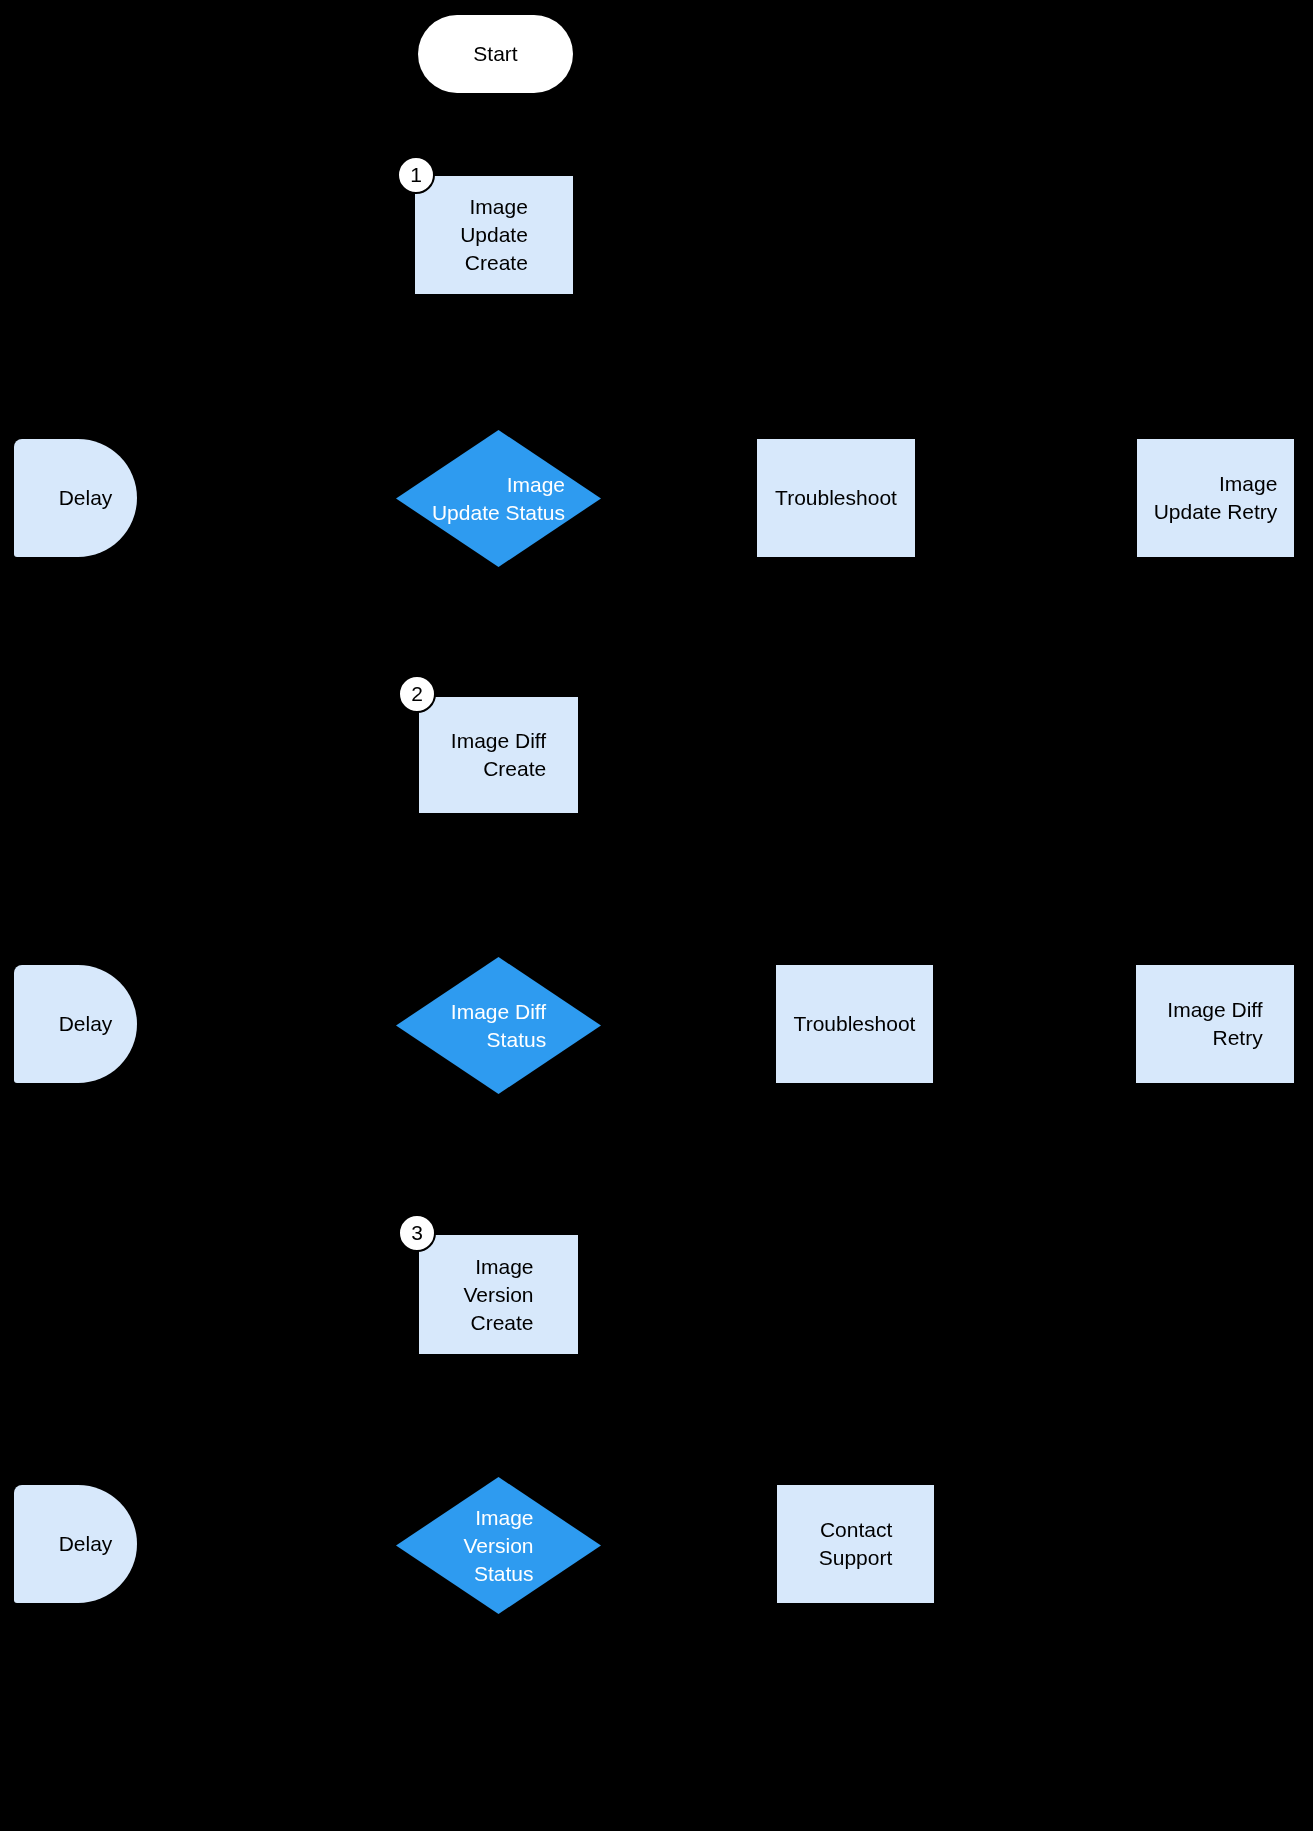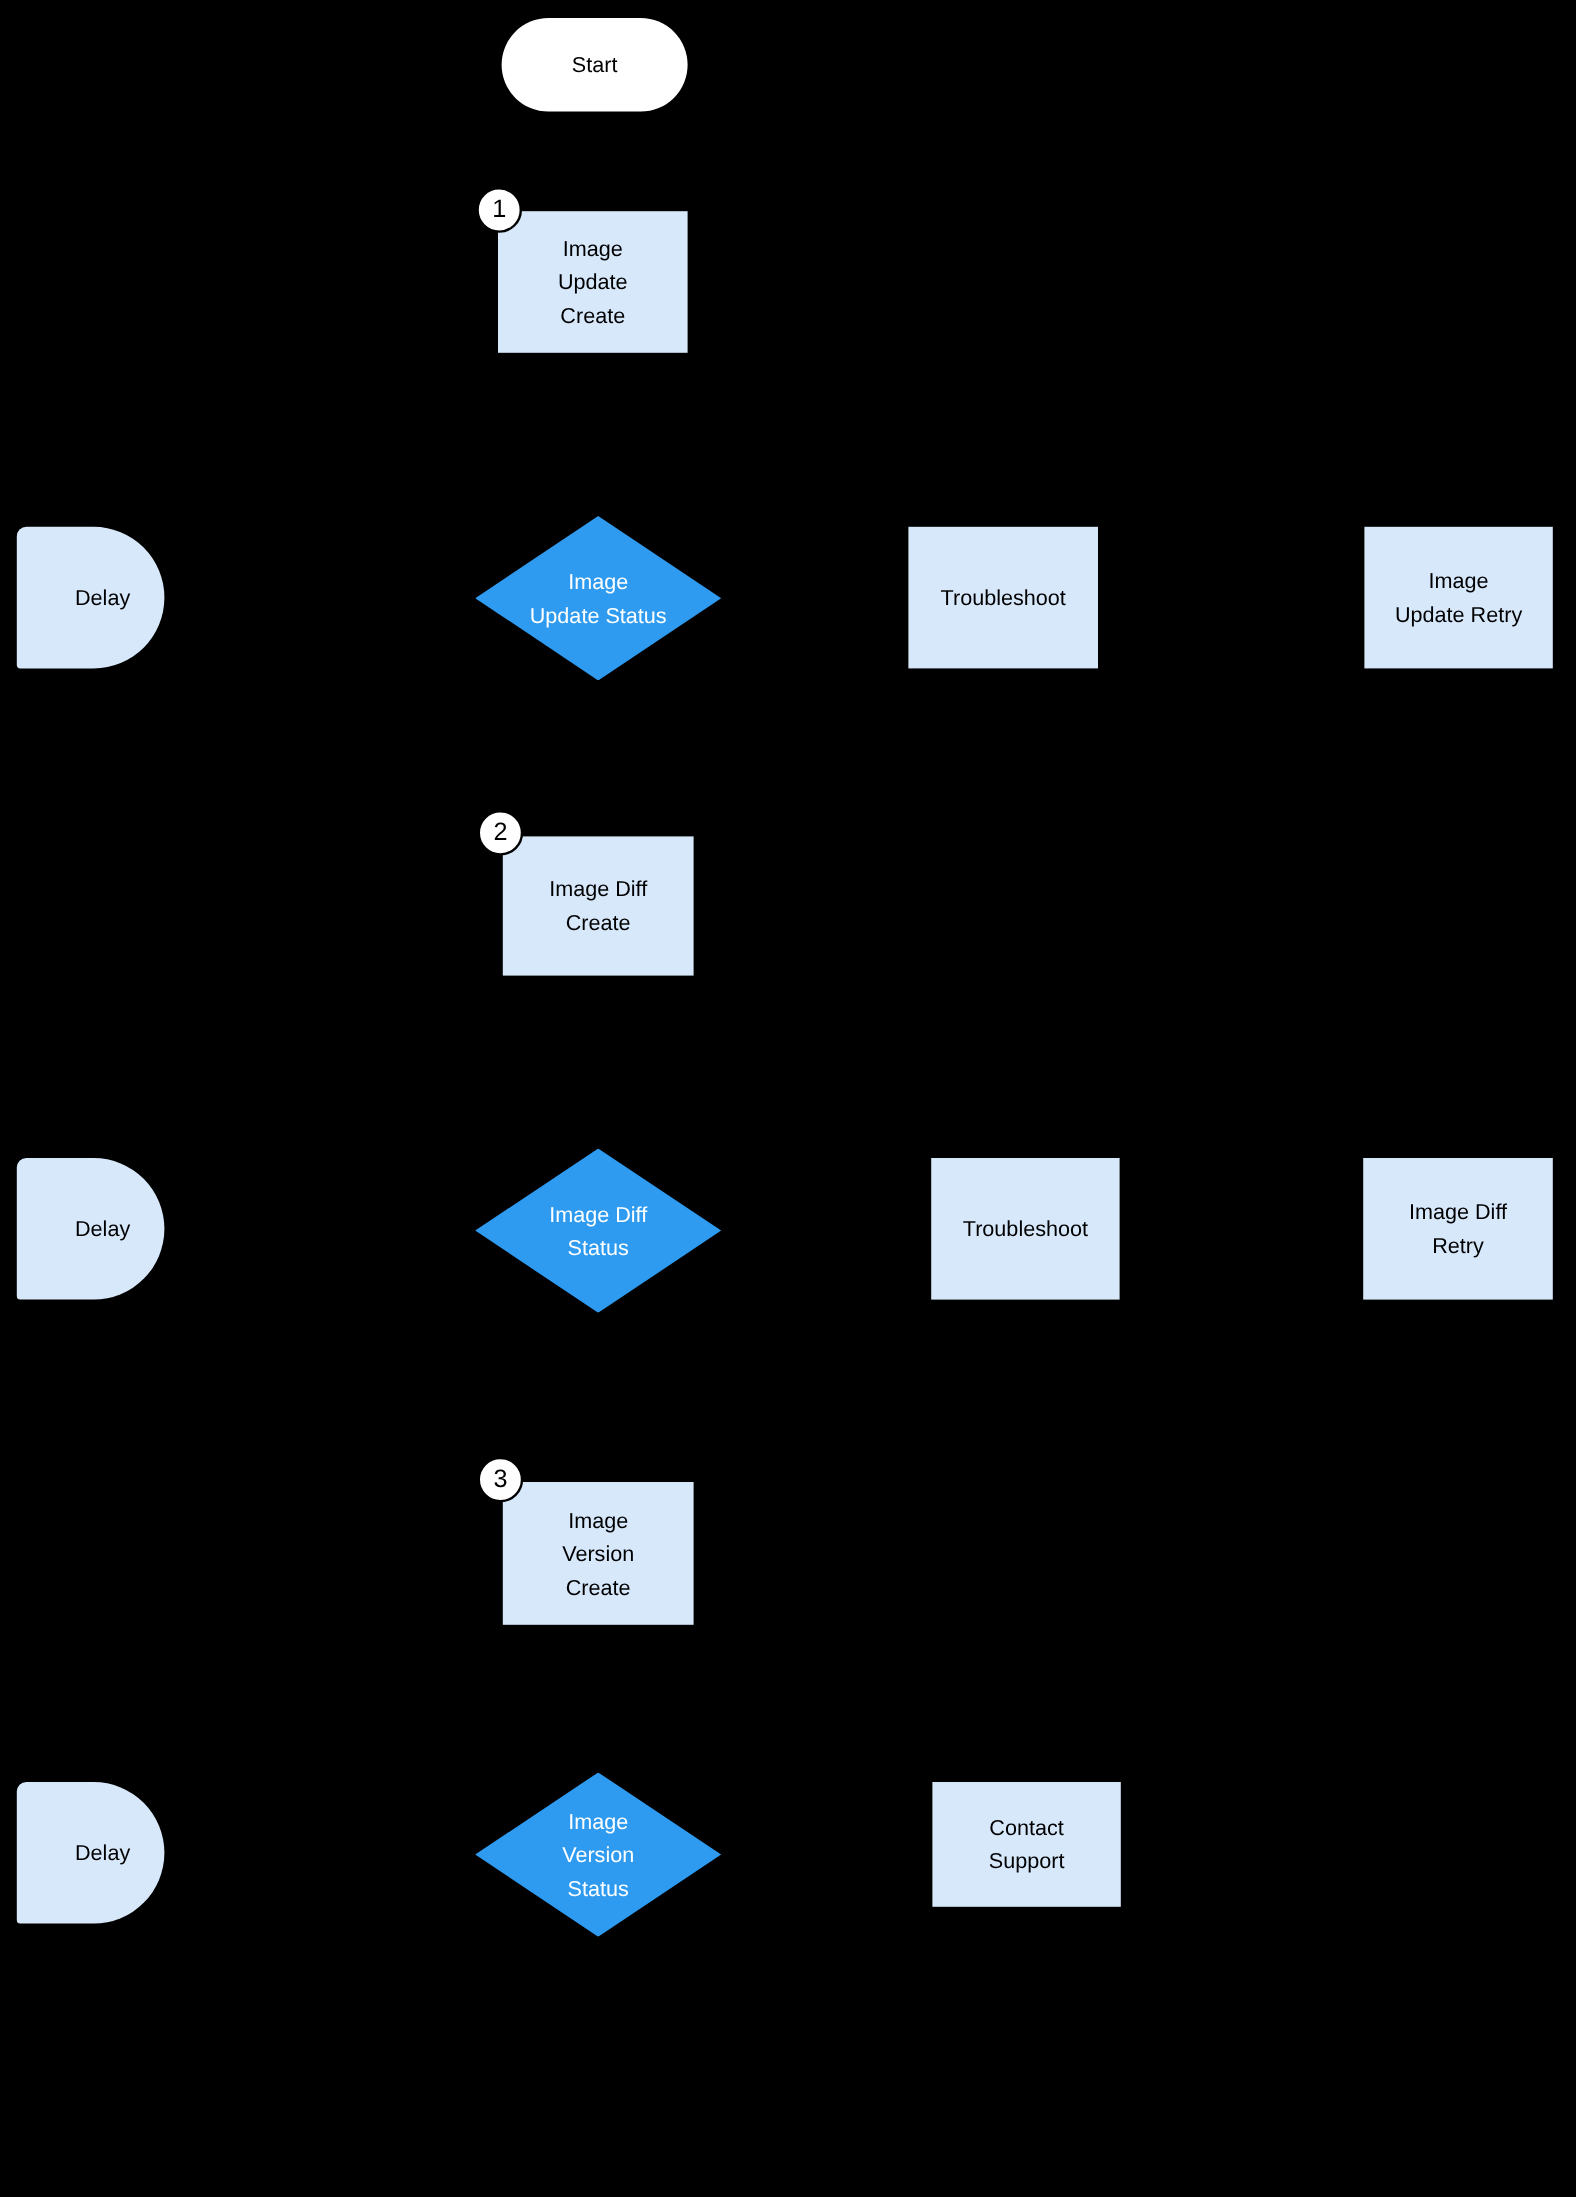"Start" .label { font-size: 18px -> 21px; text-align: none -> right }
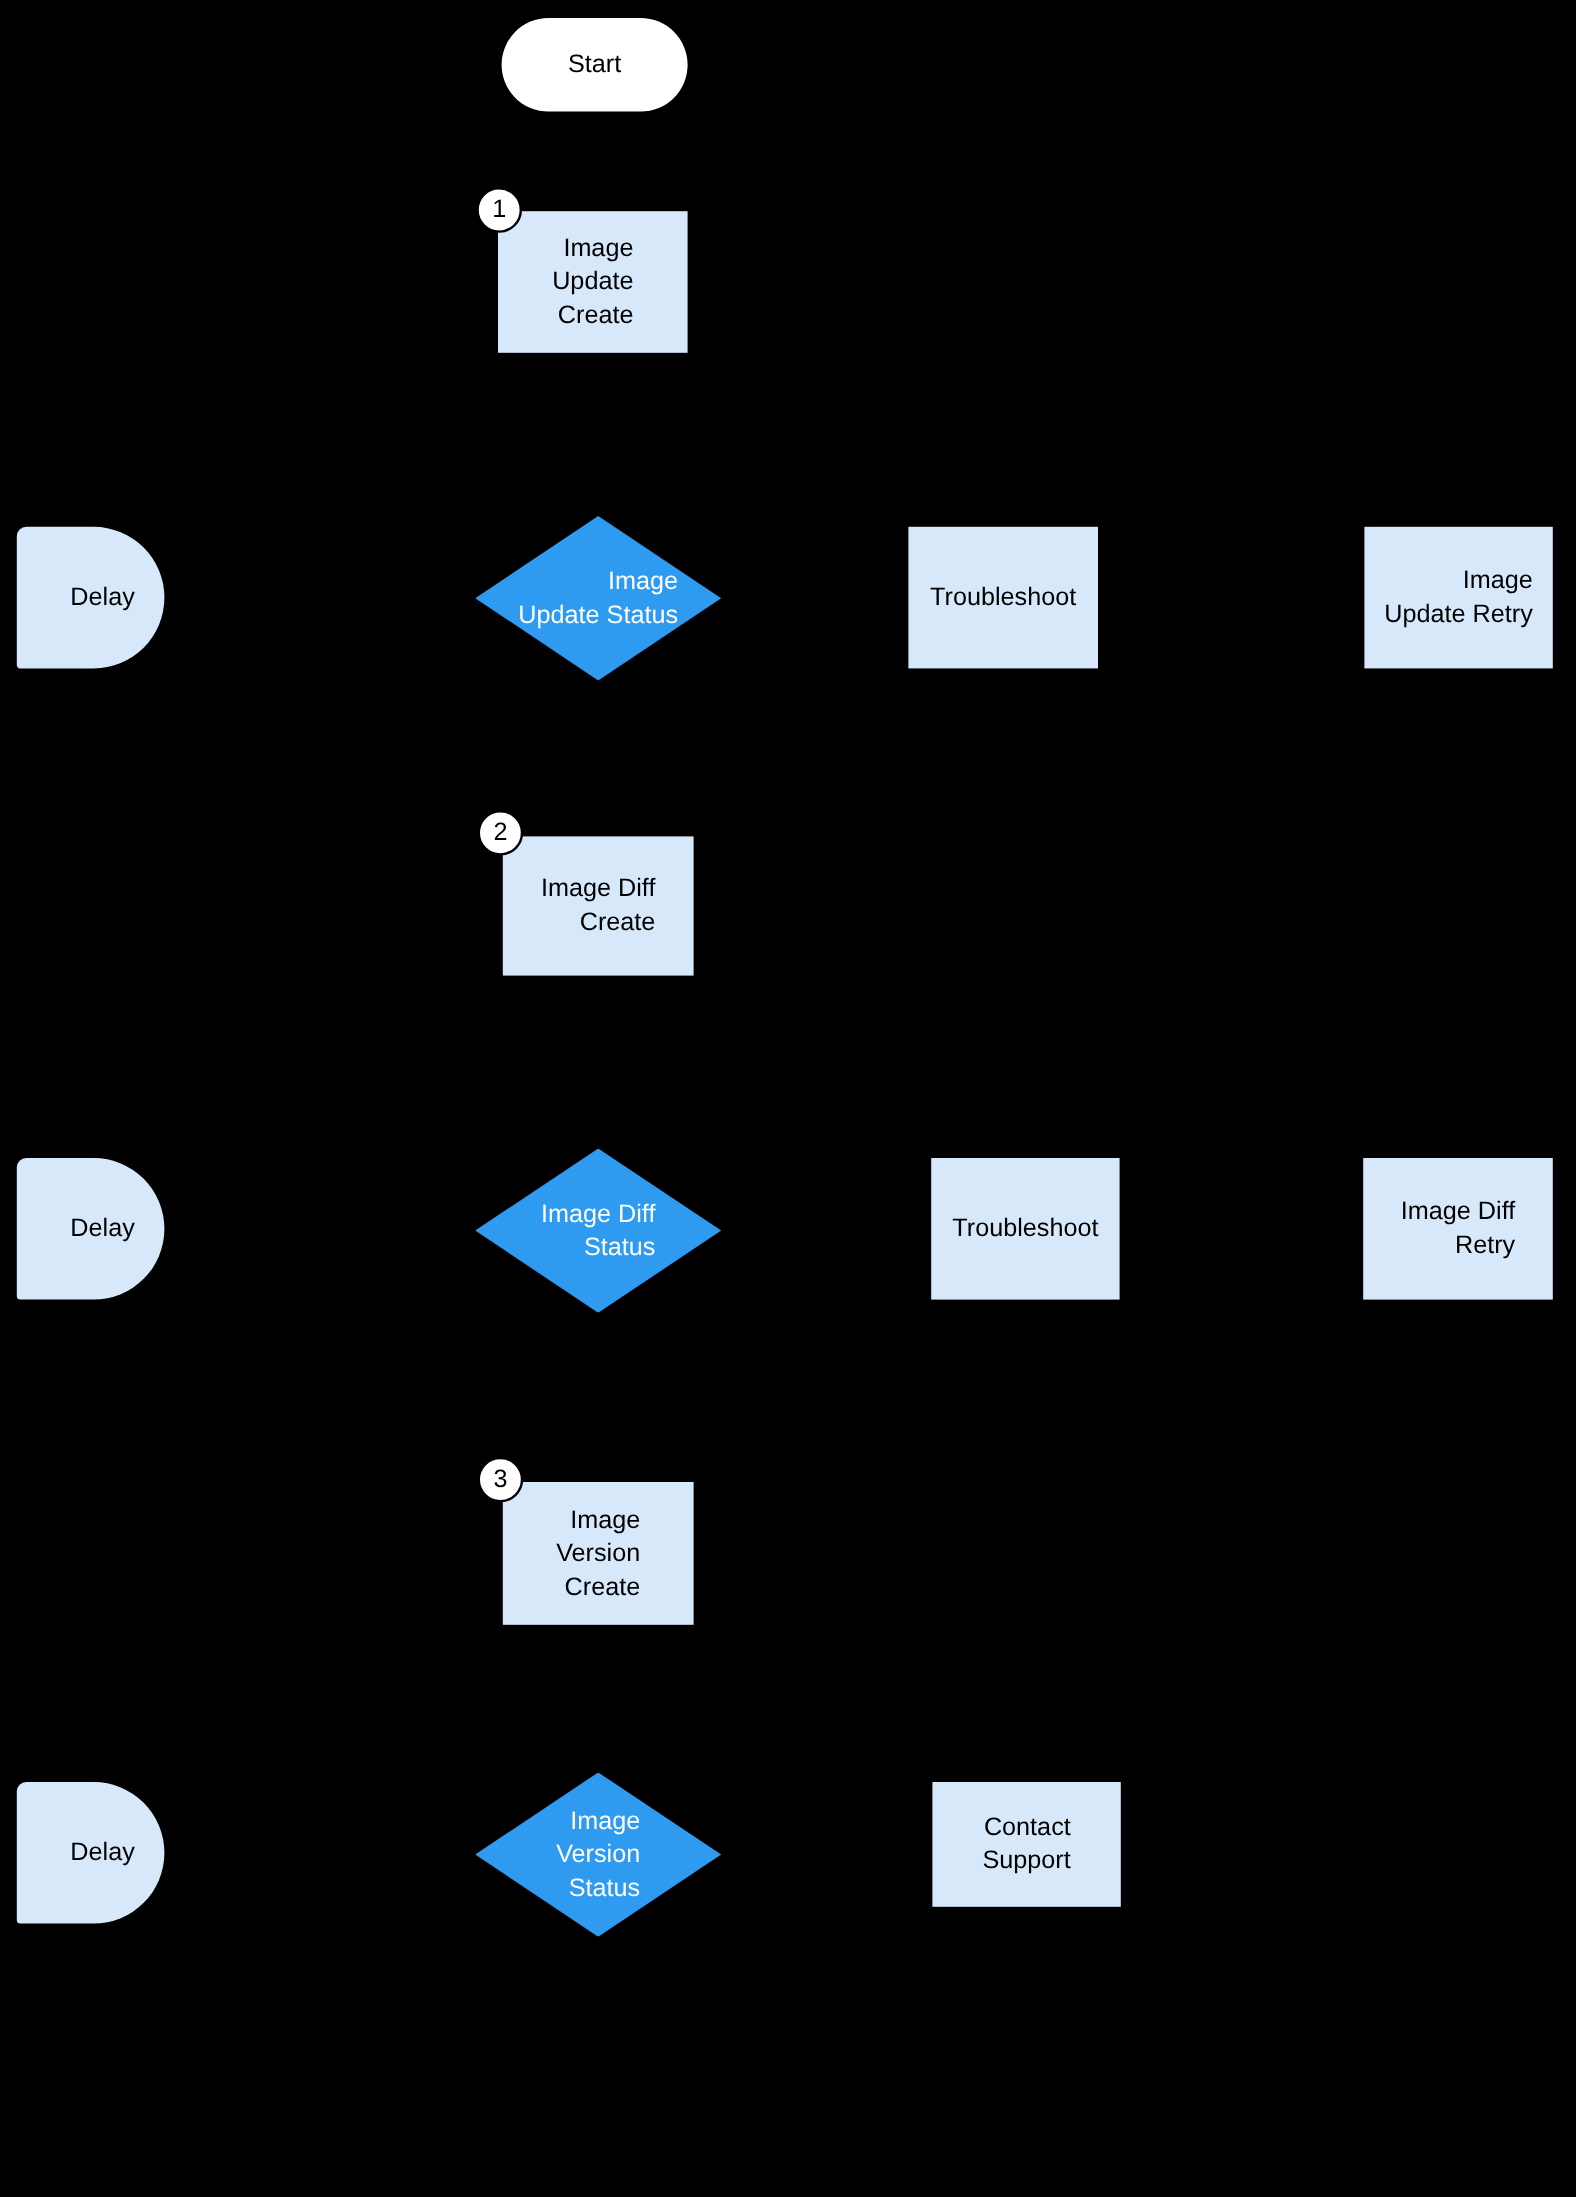"Contact" #contact { height: 104px -> 118px }
